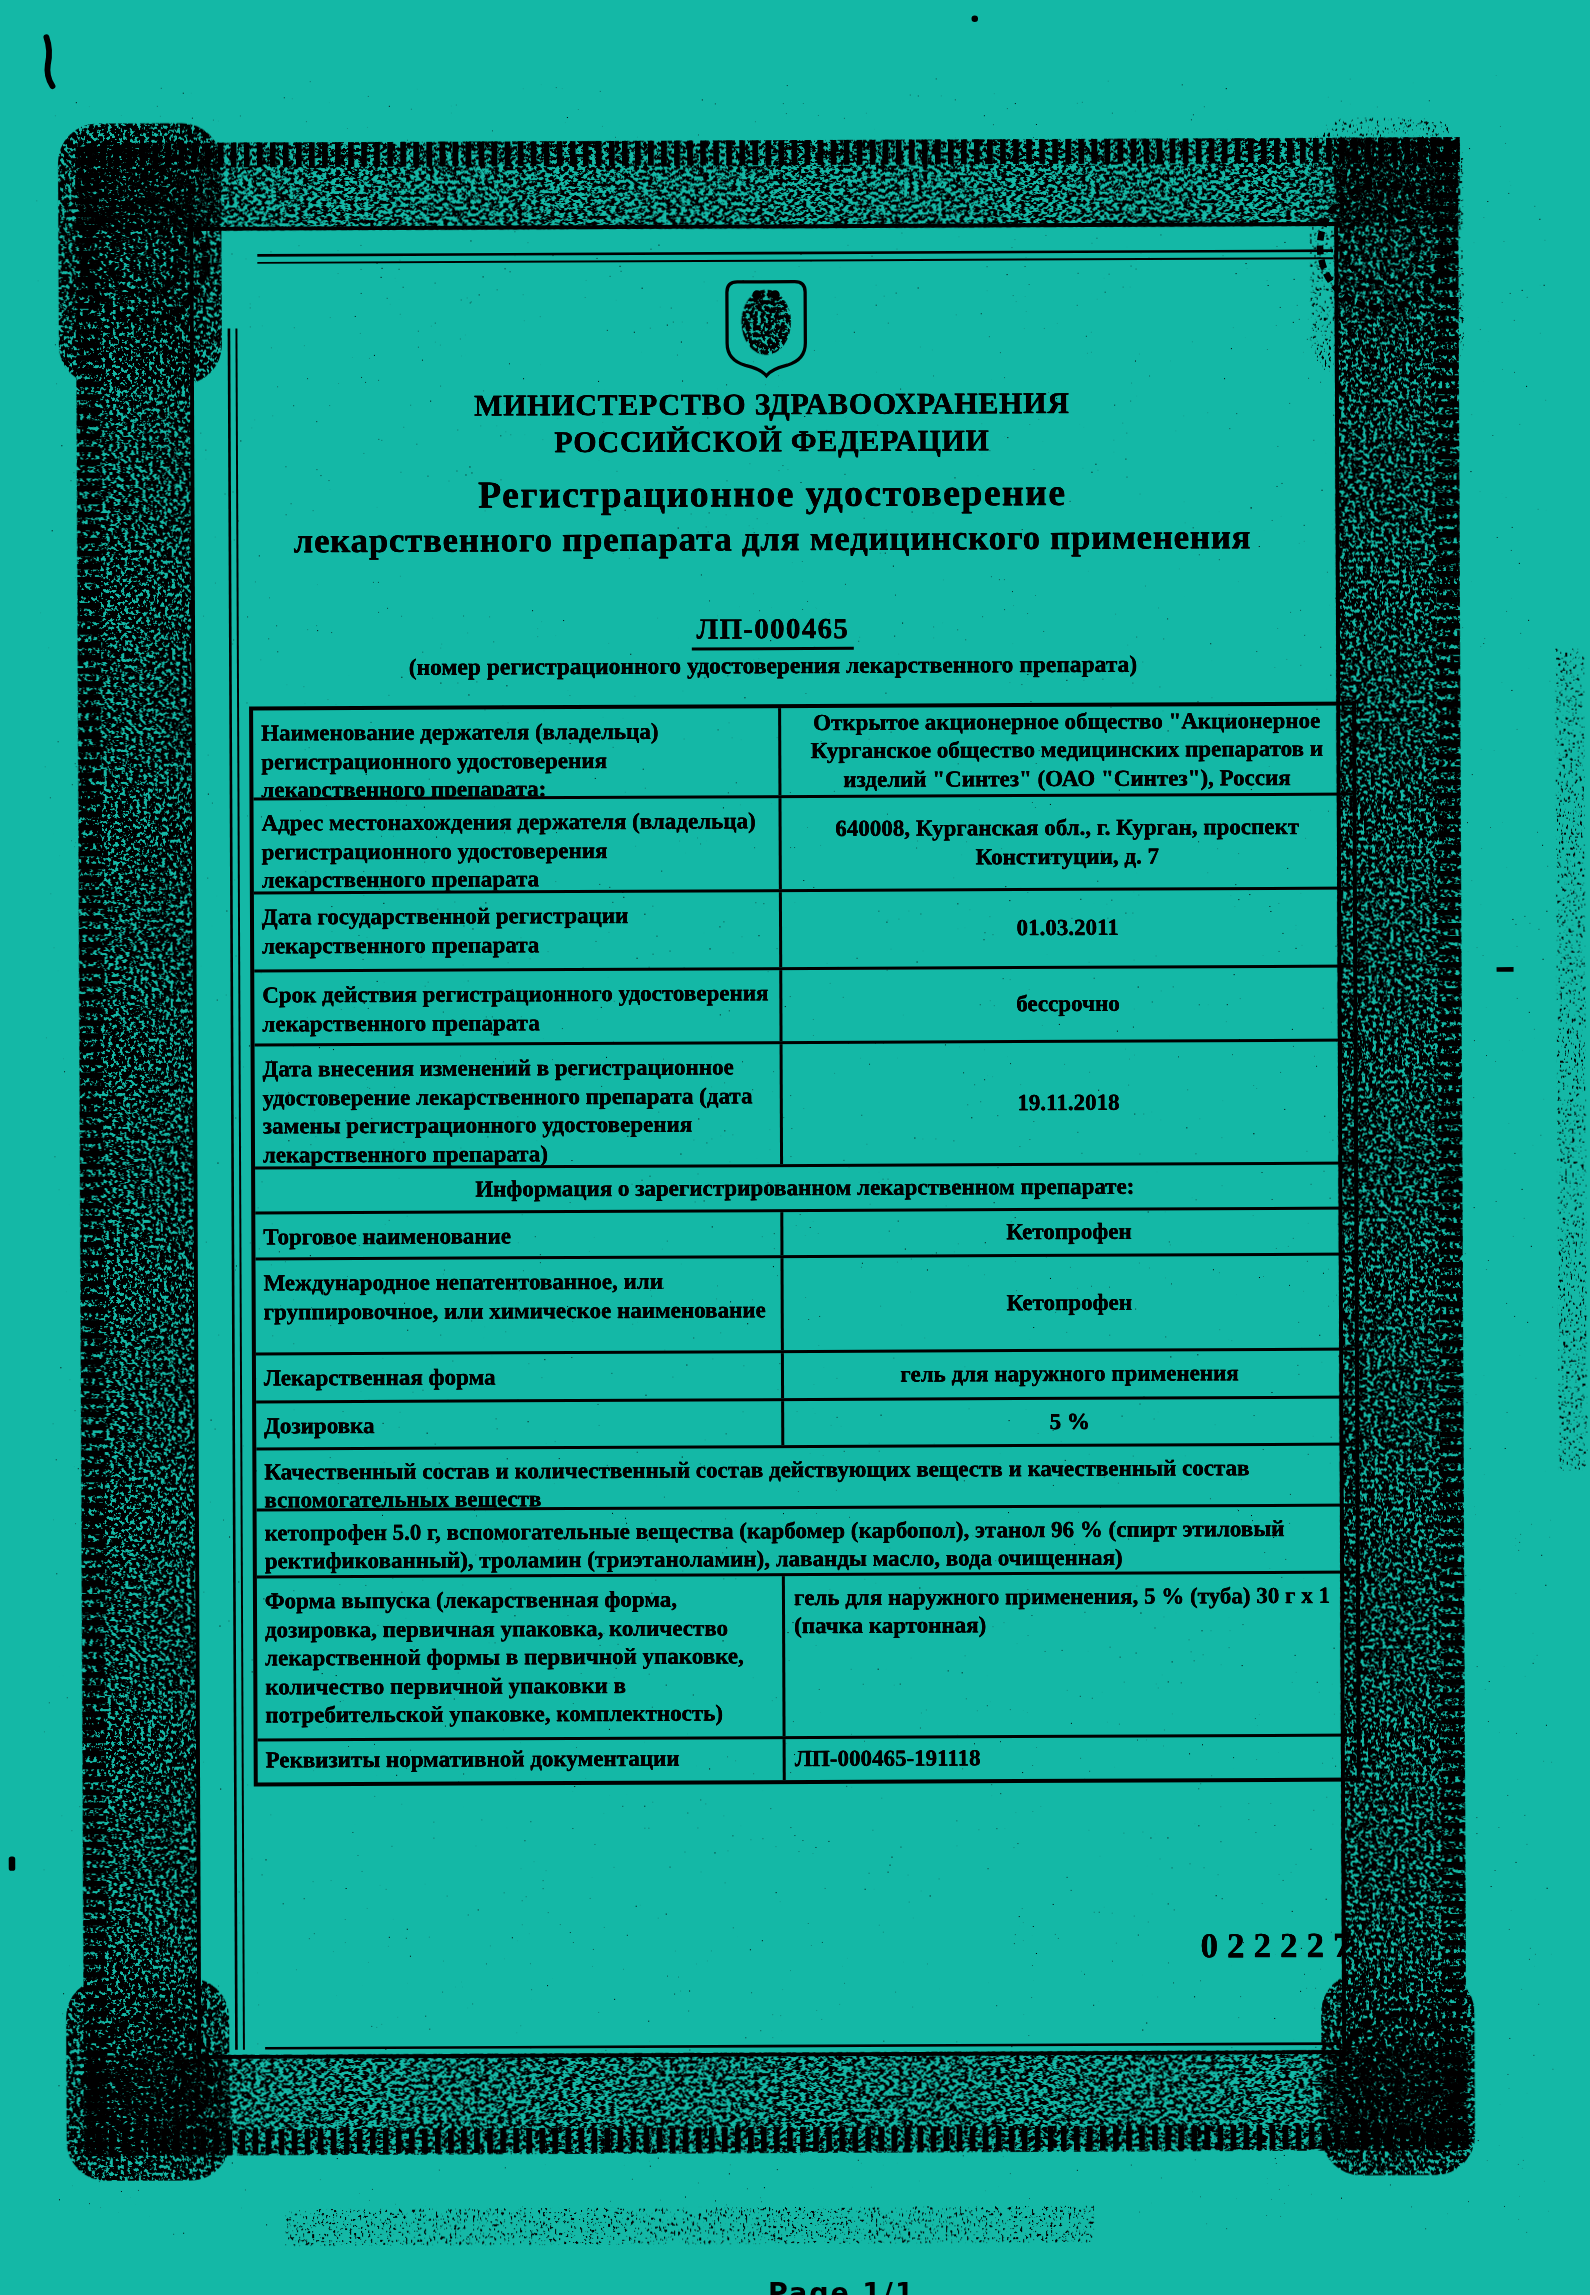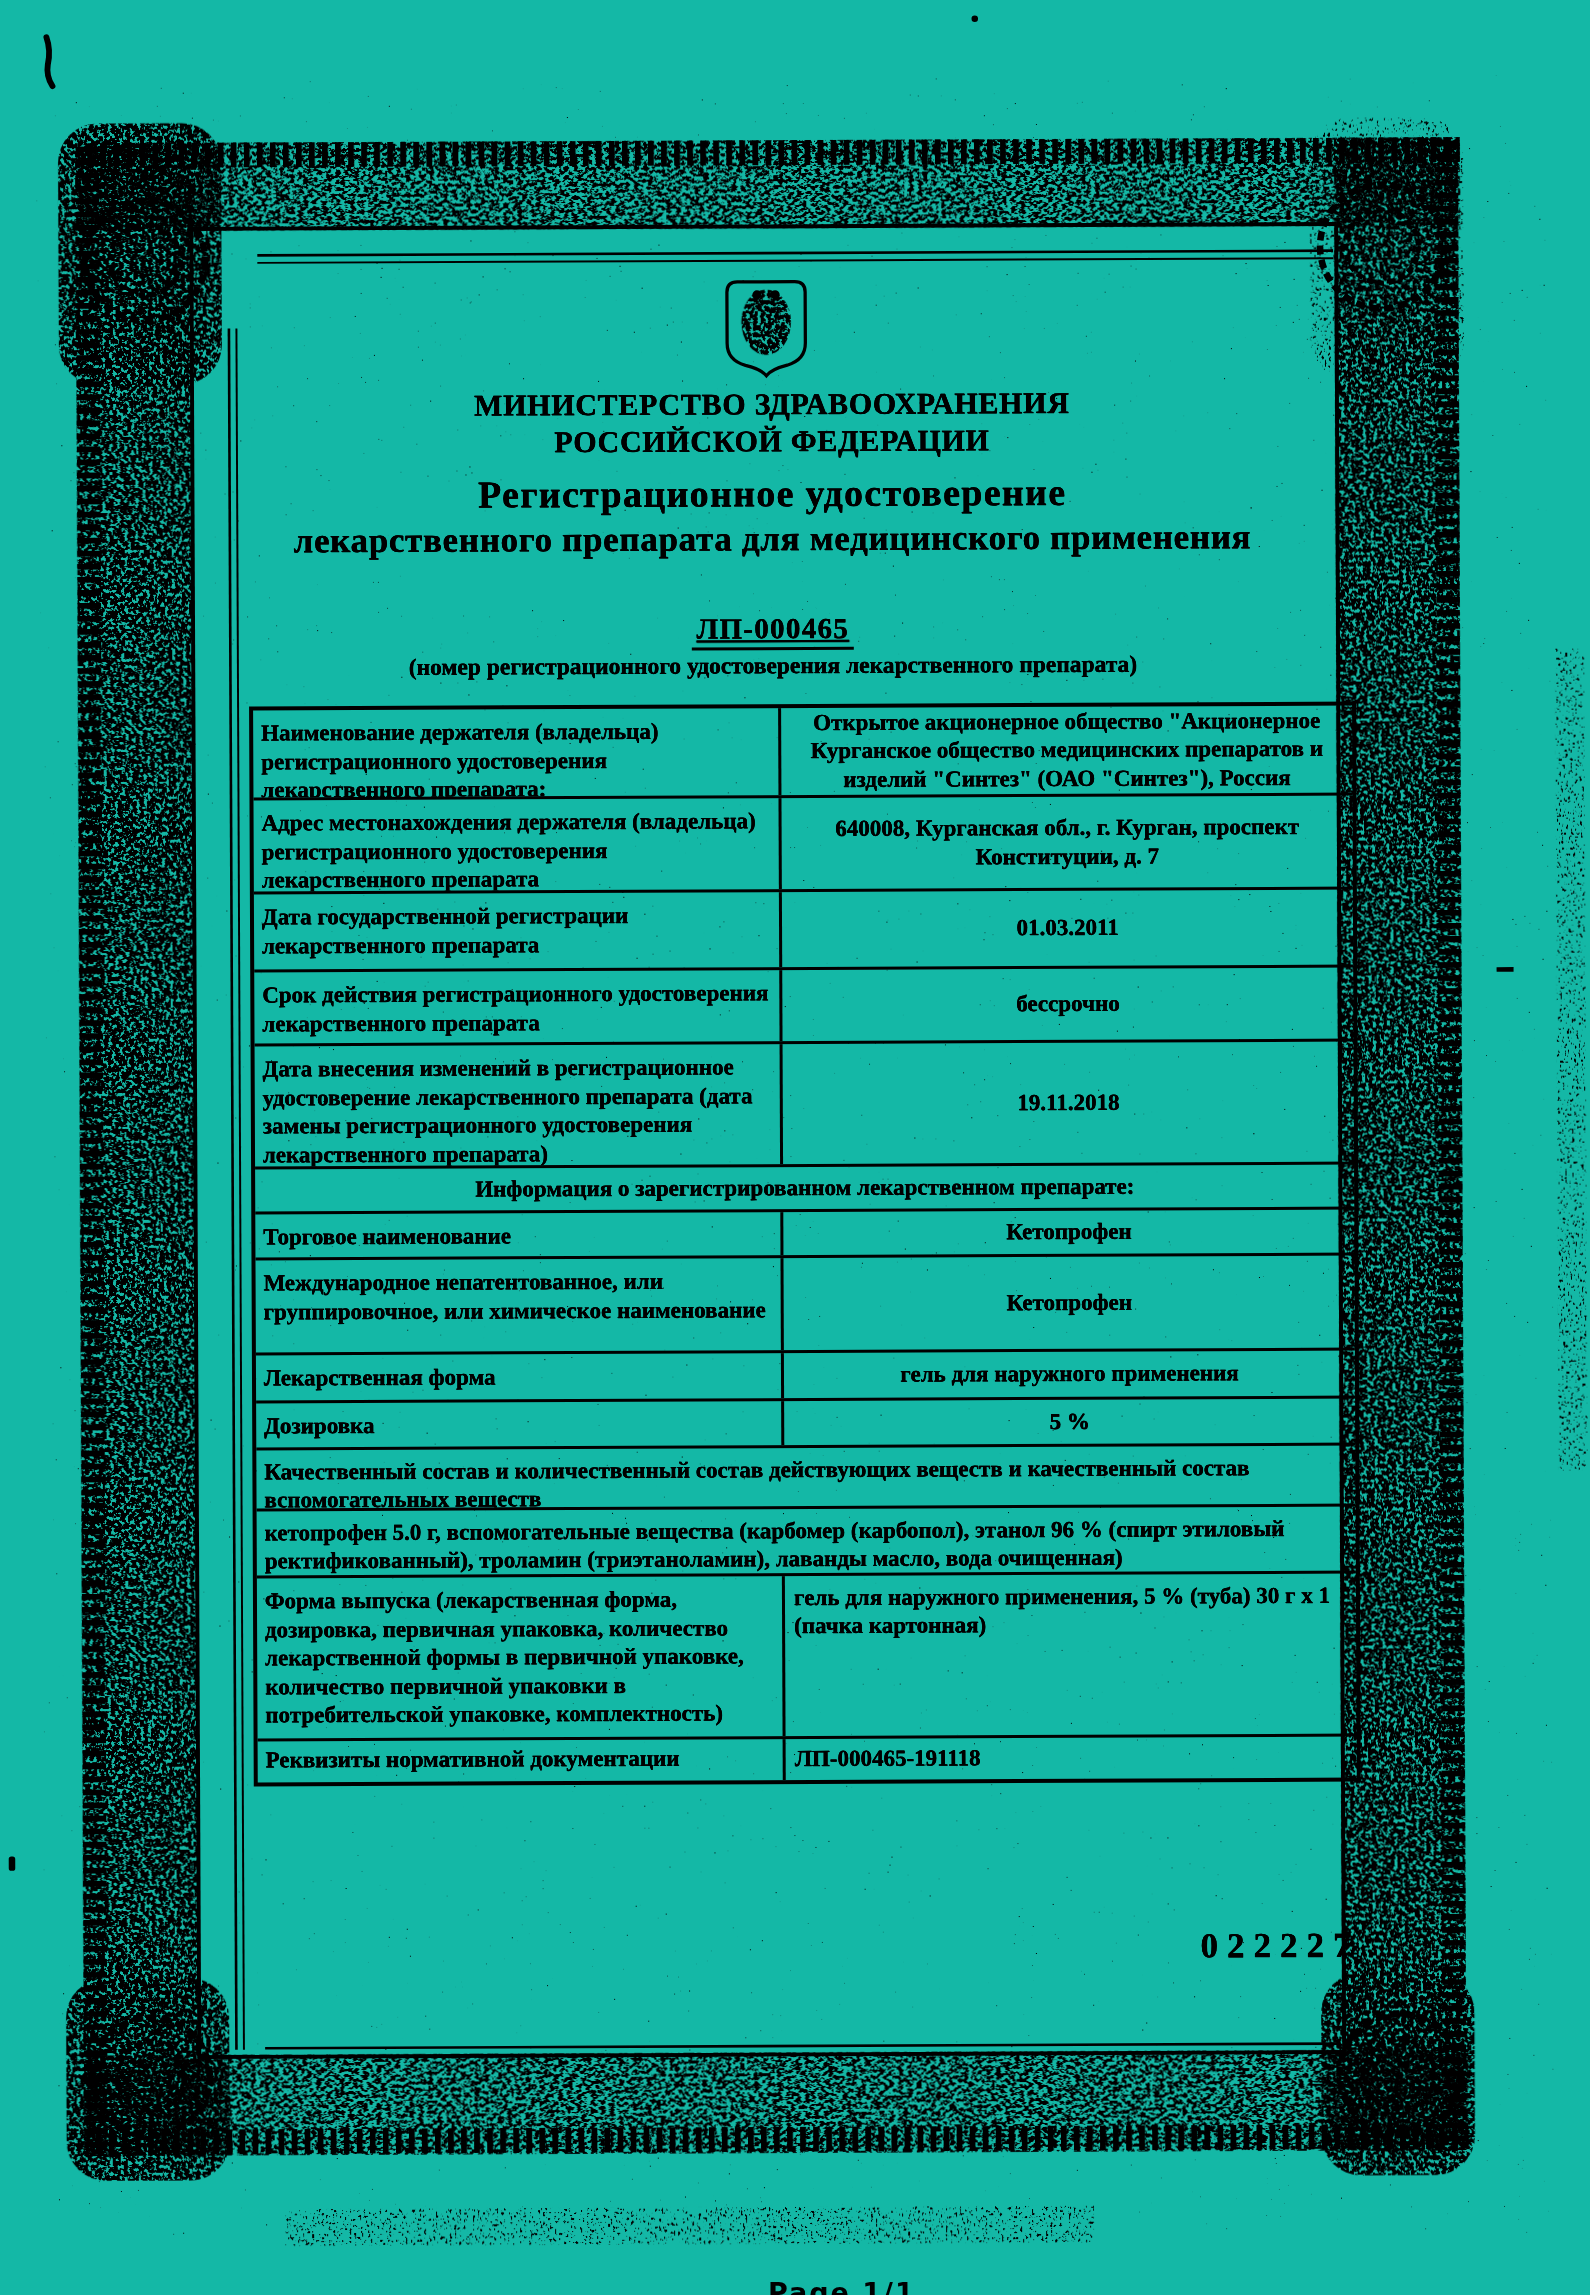"ЛП-000465" .regnum .u { text-decoration: underline -> none }
